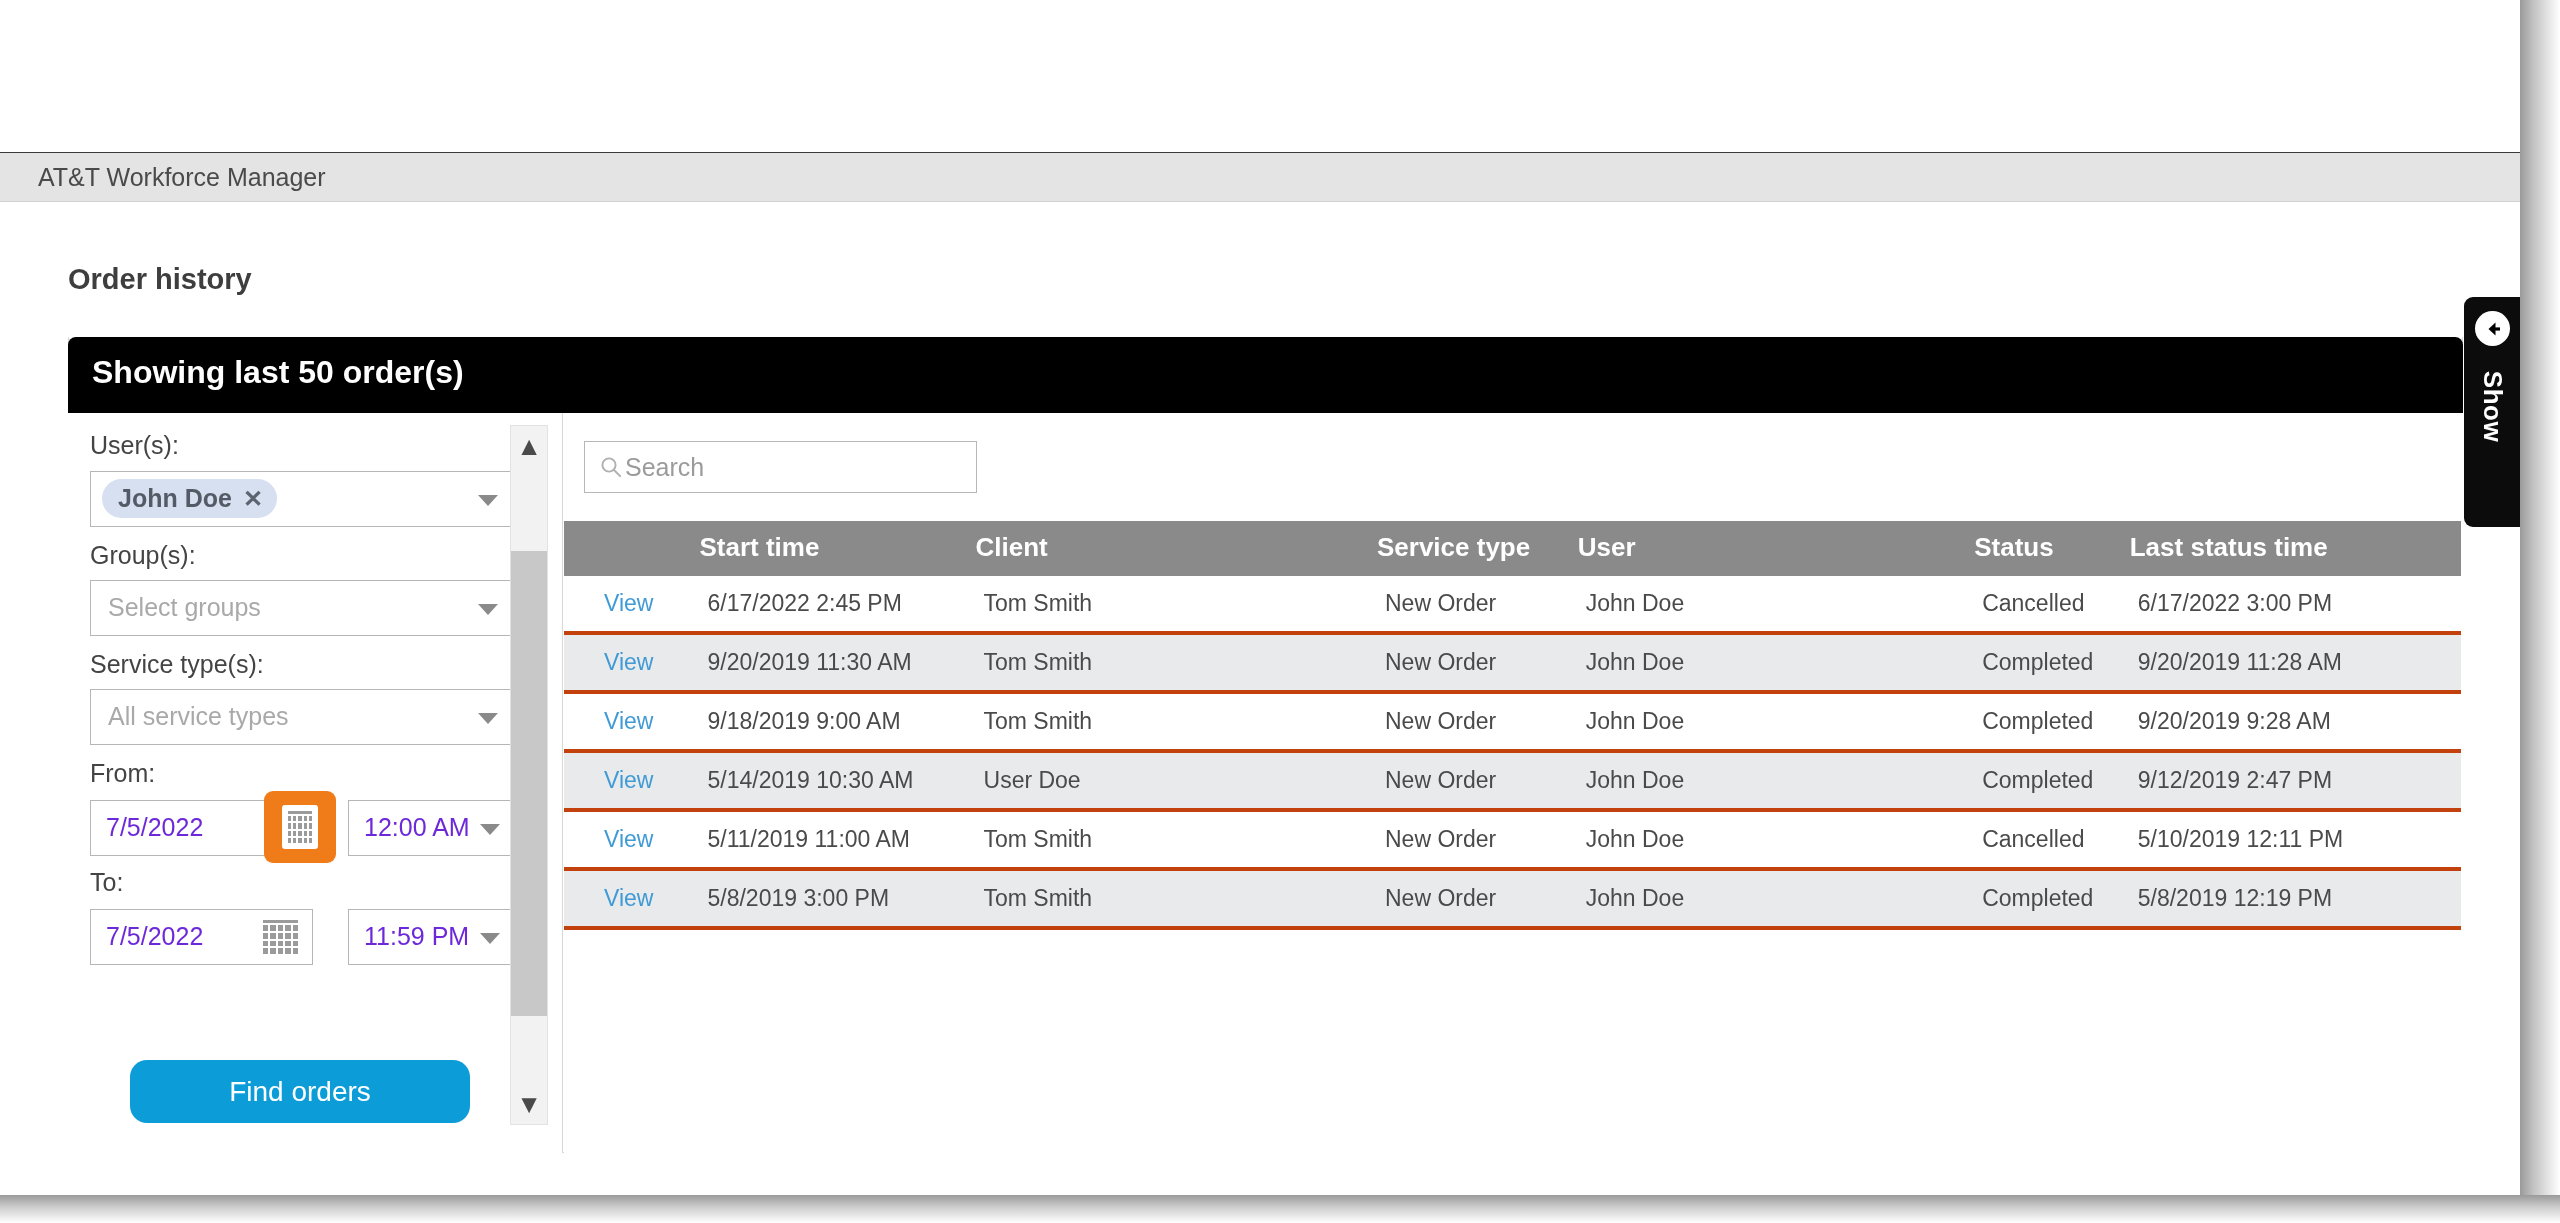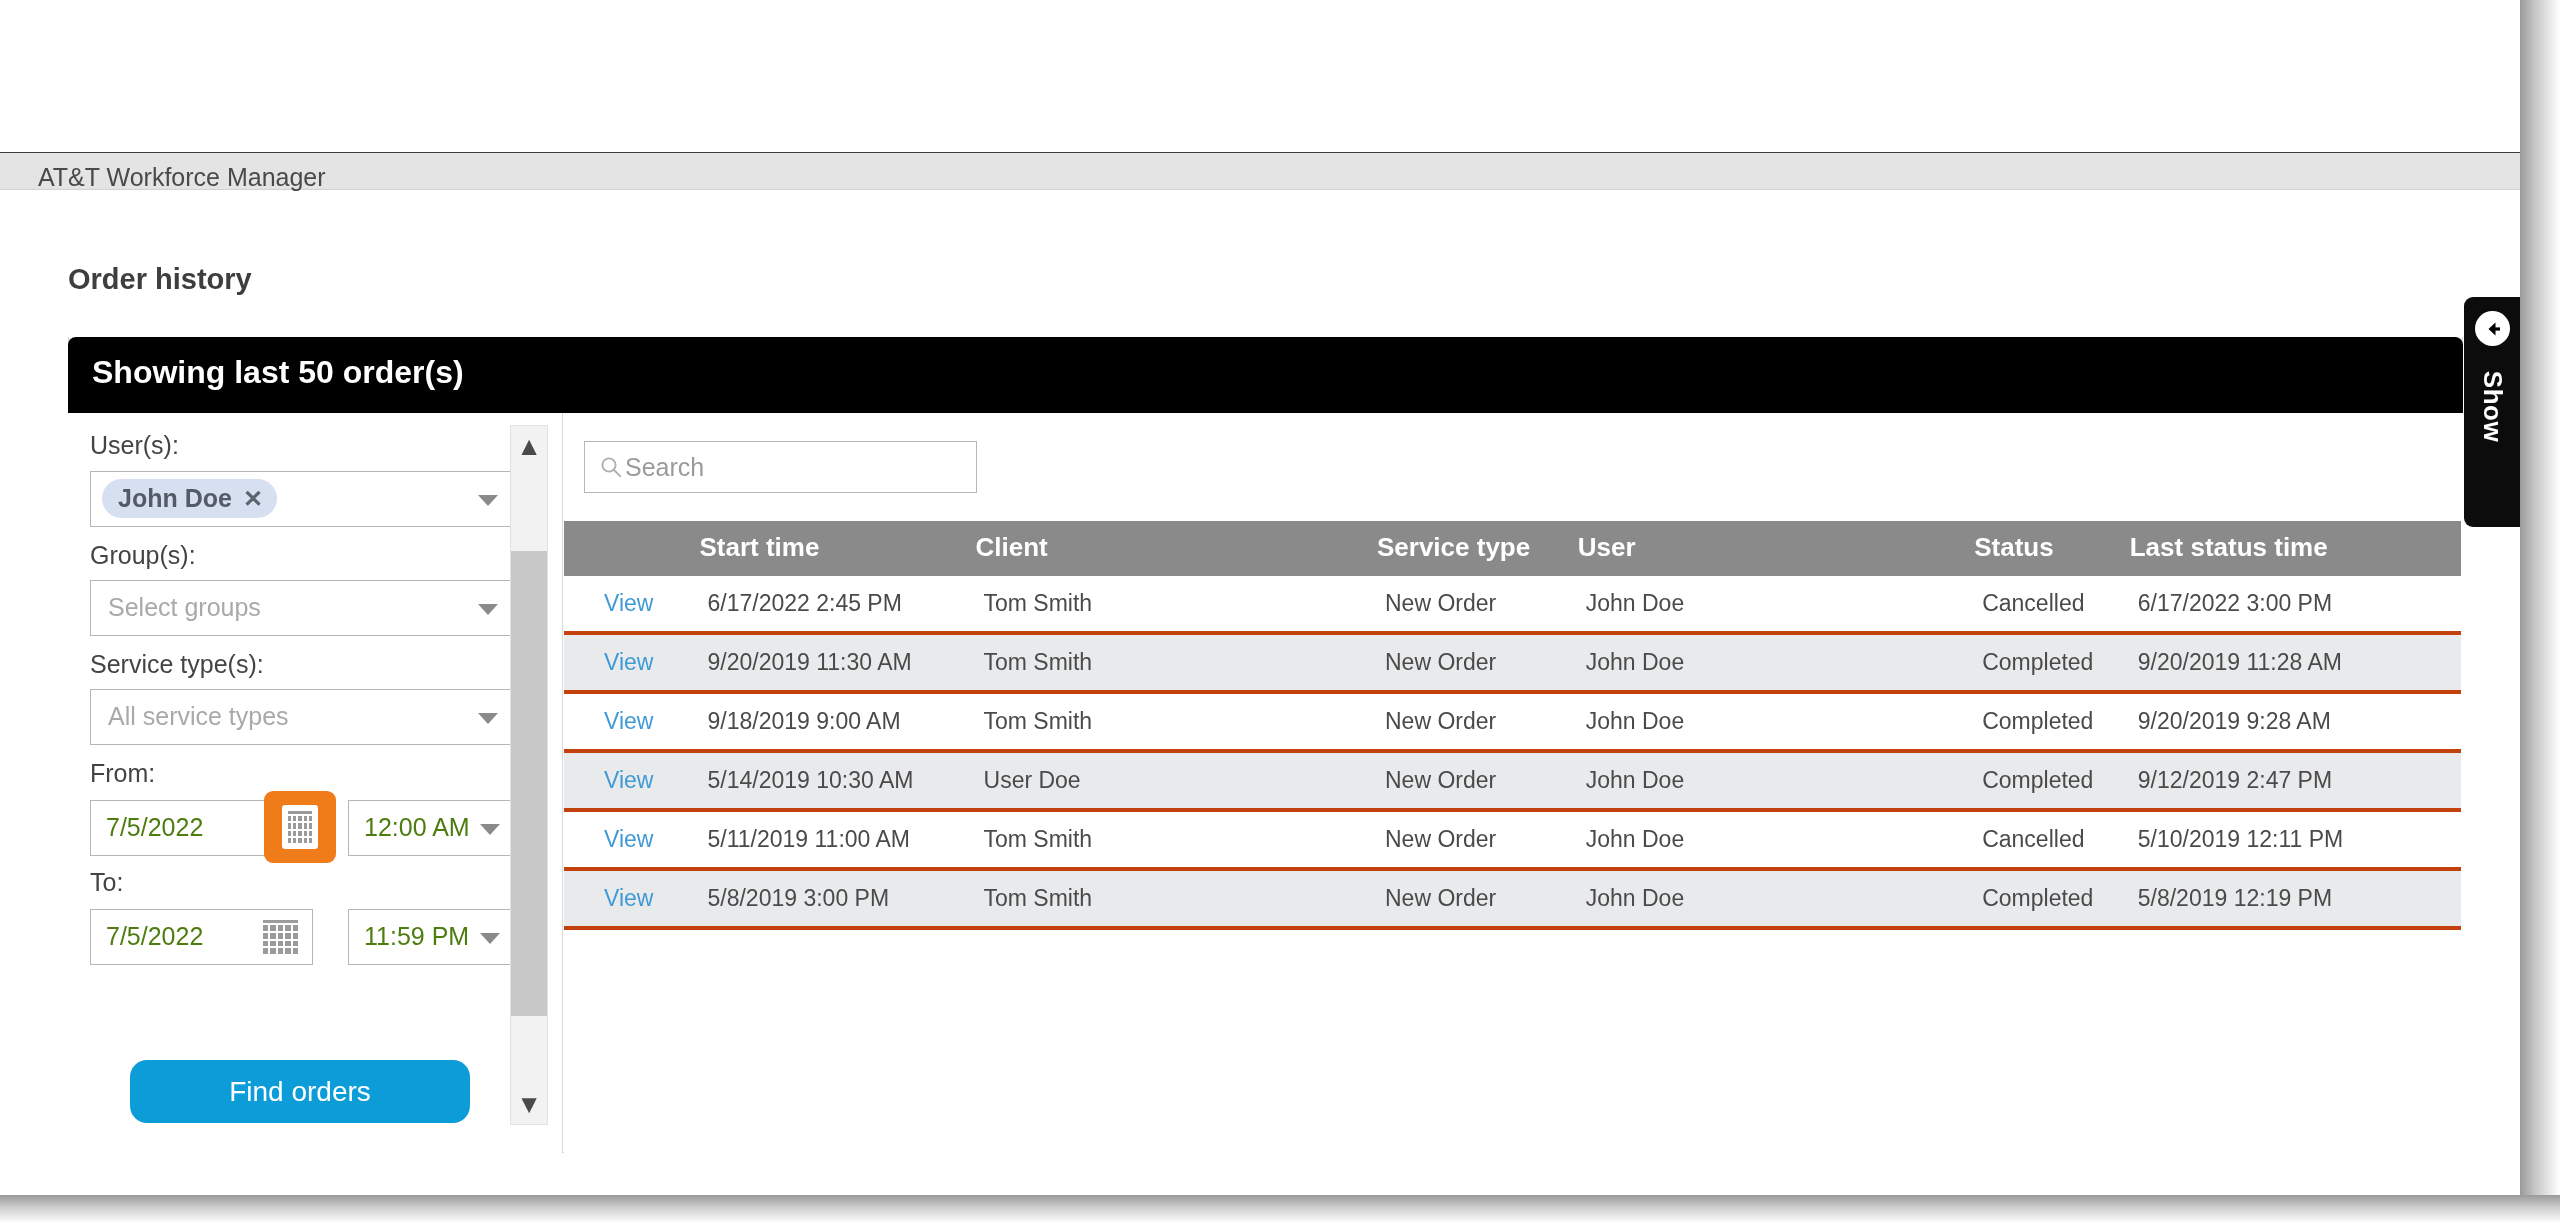"AT&T Workforce Manager" .subbar { height: 38px -> 50px }
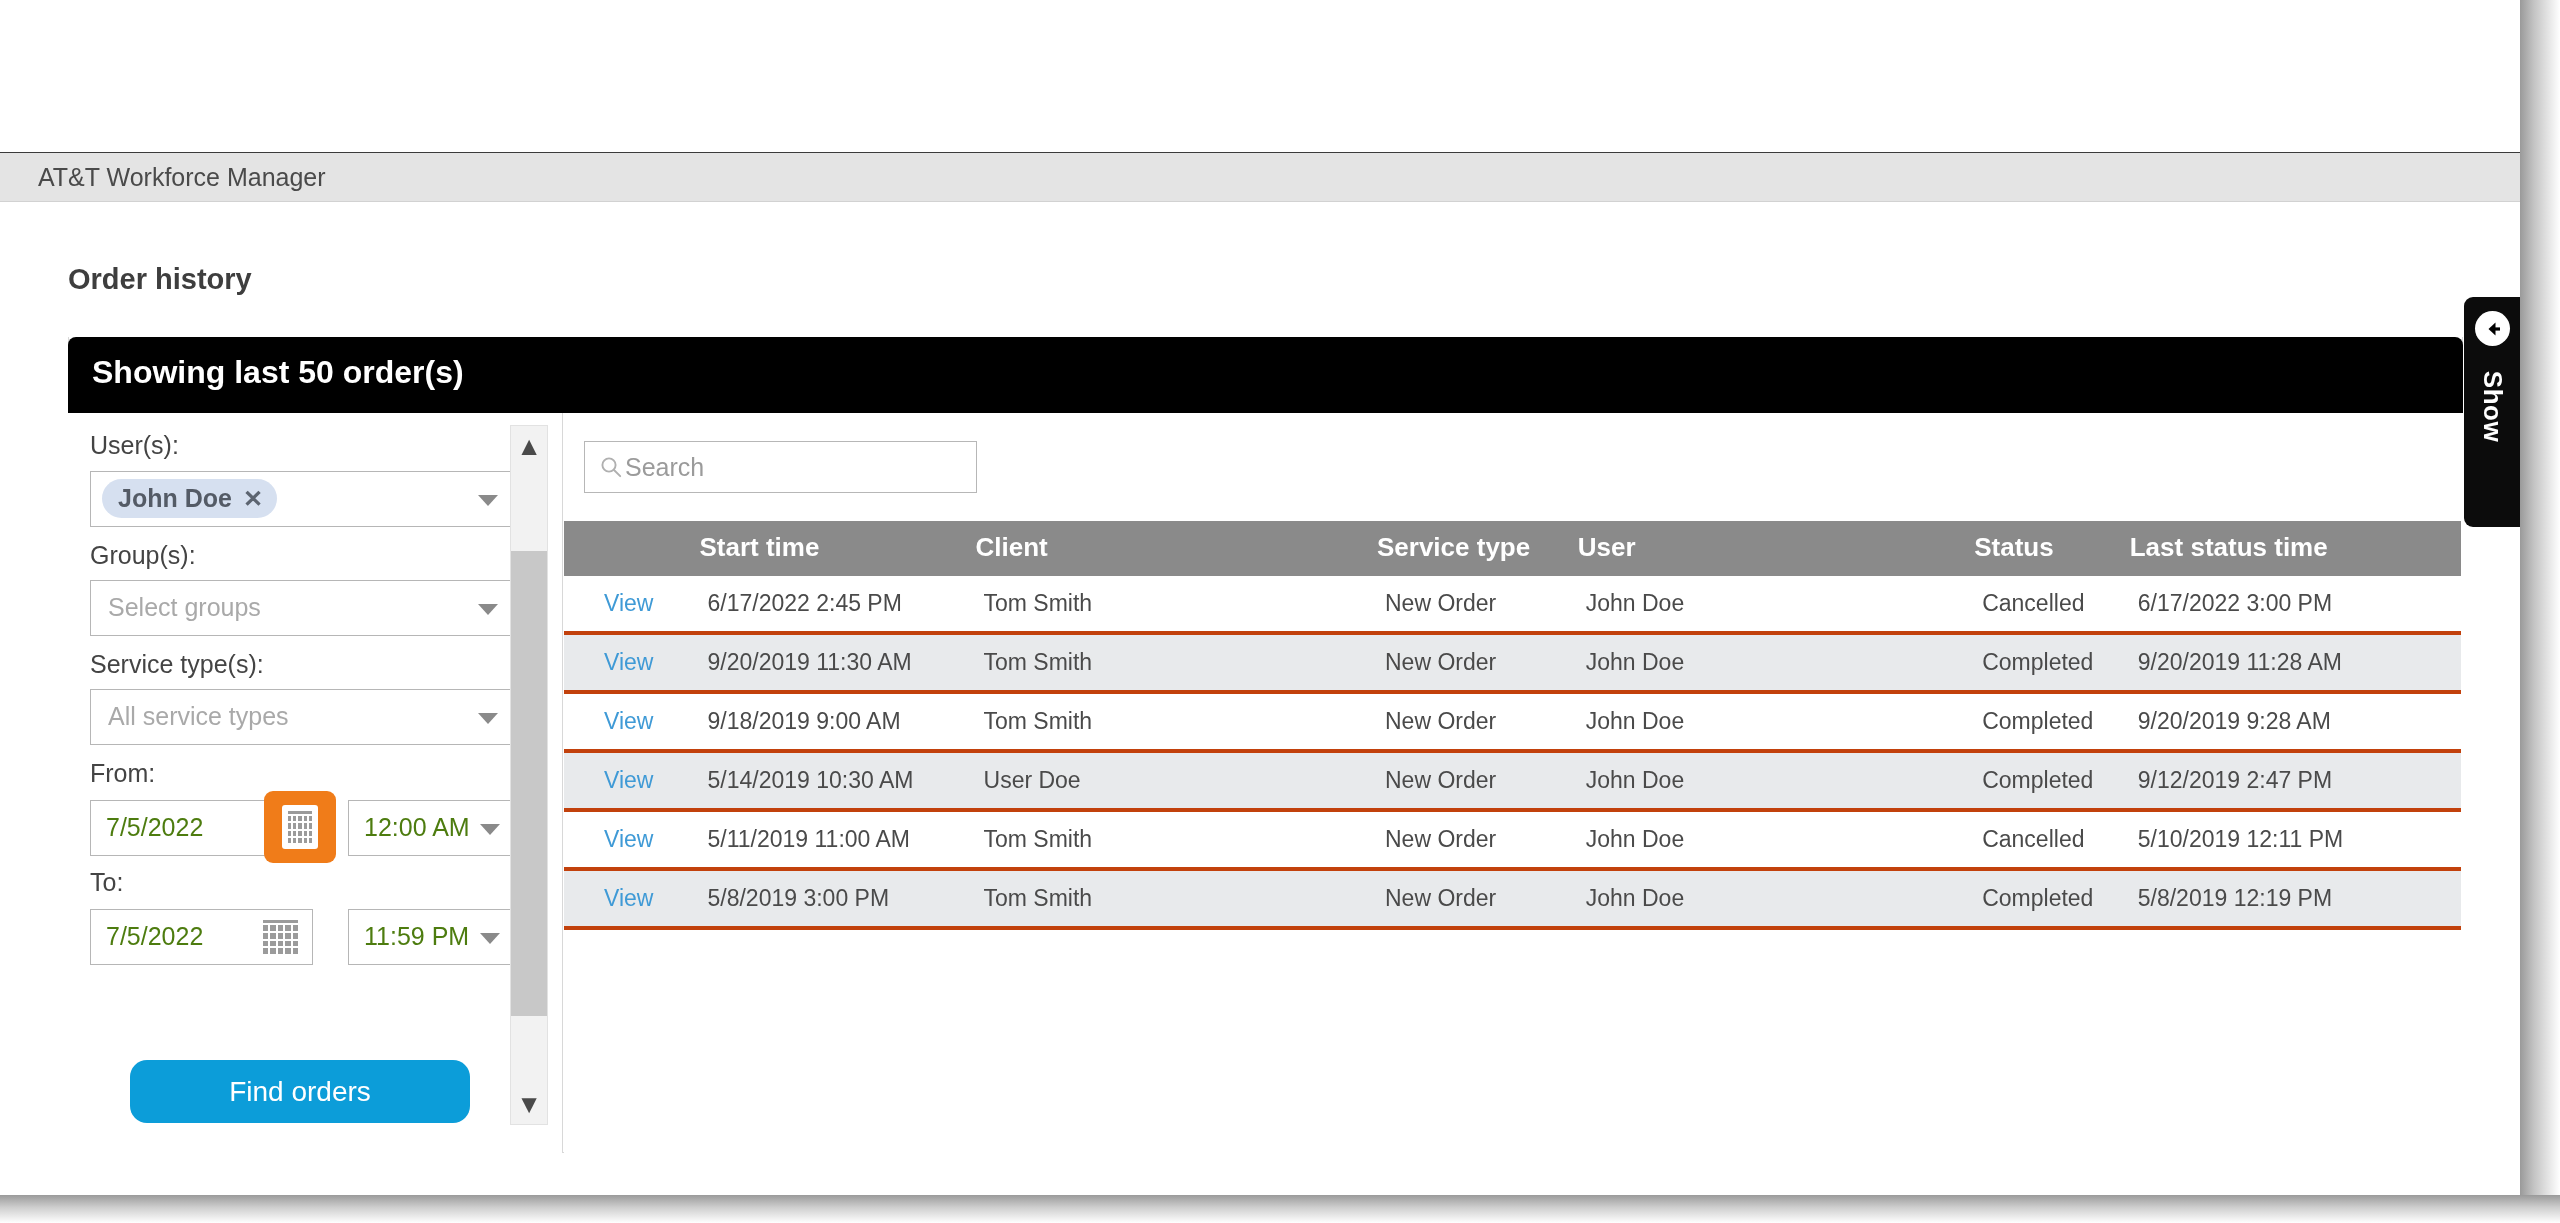"7/5/2022" .fld-value { color: #4d7c0f -> #6d28d9 }
